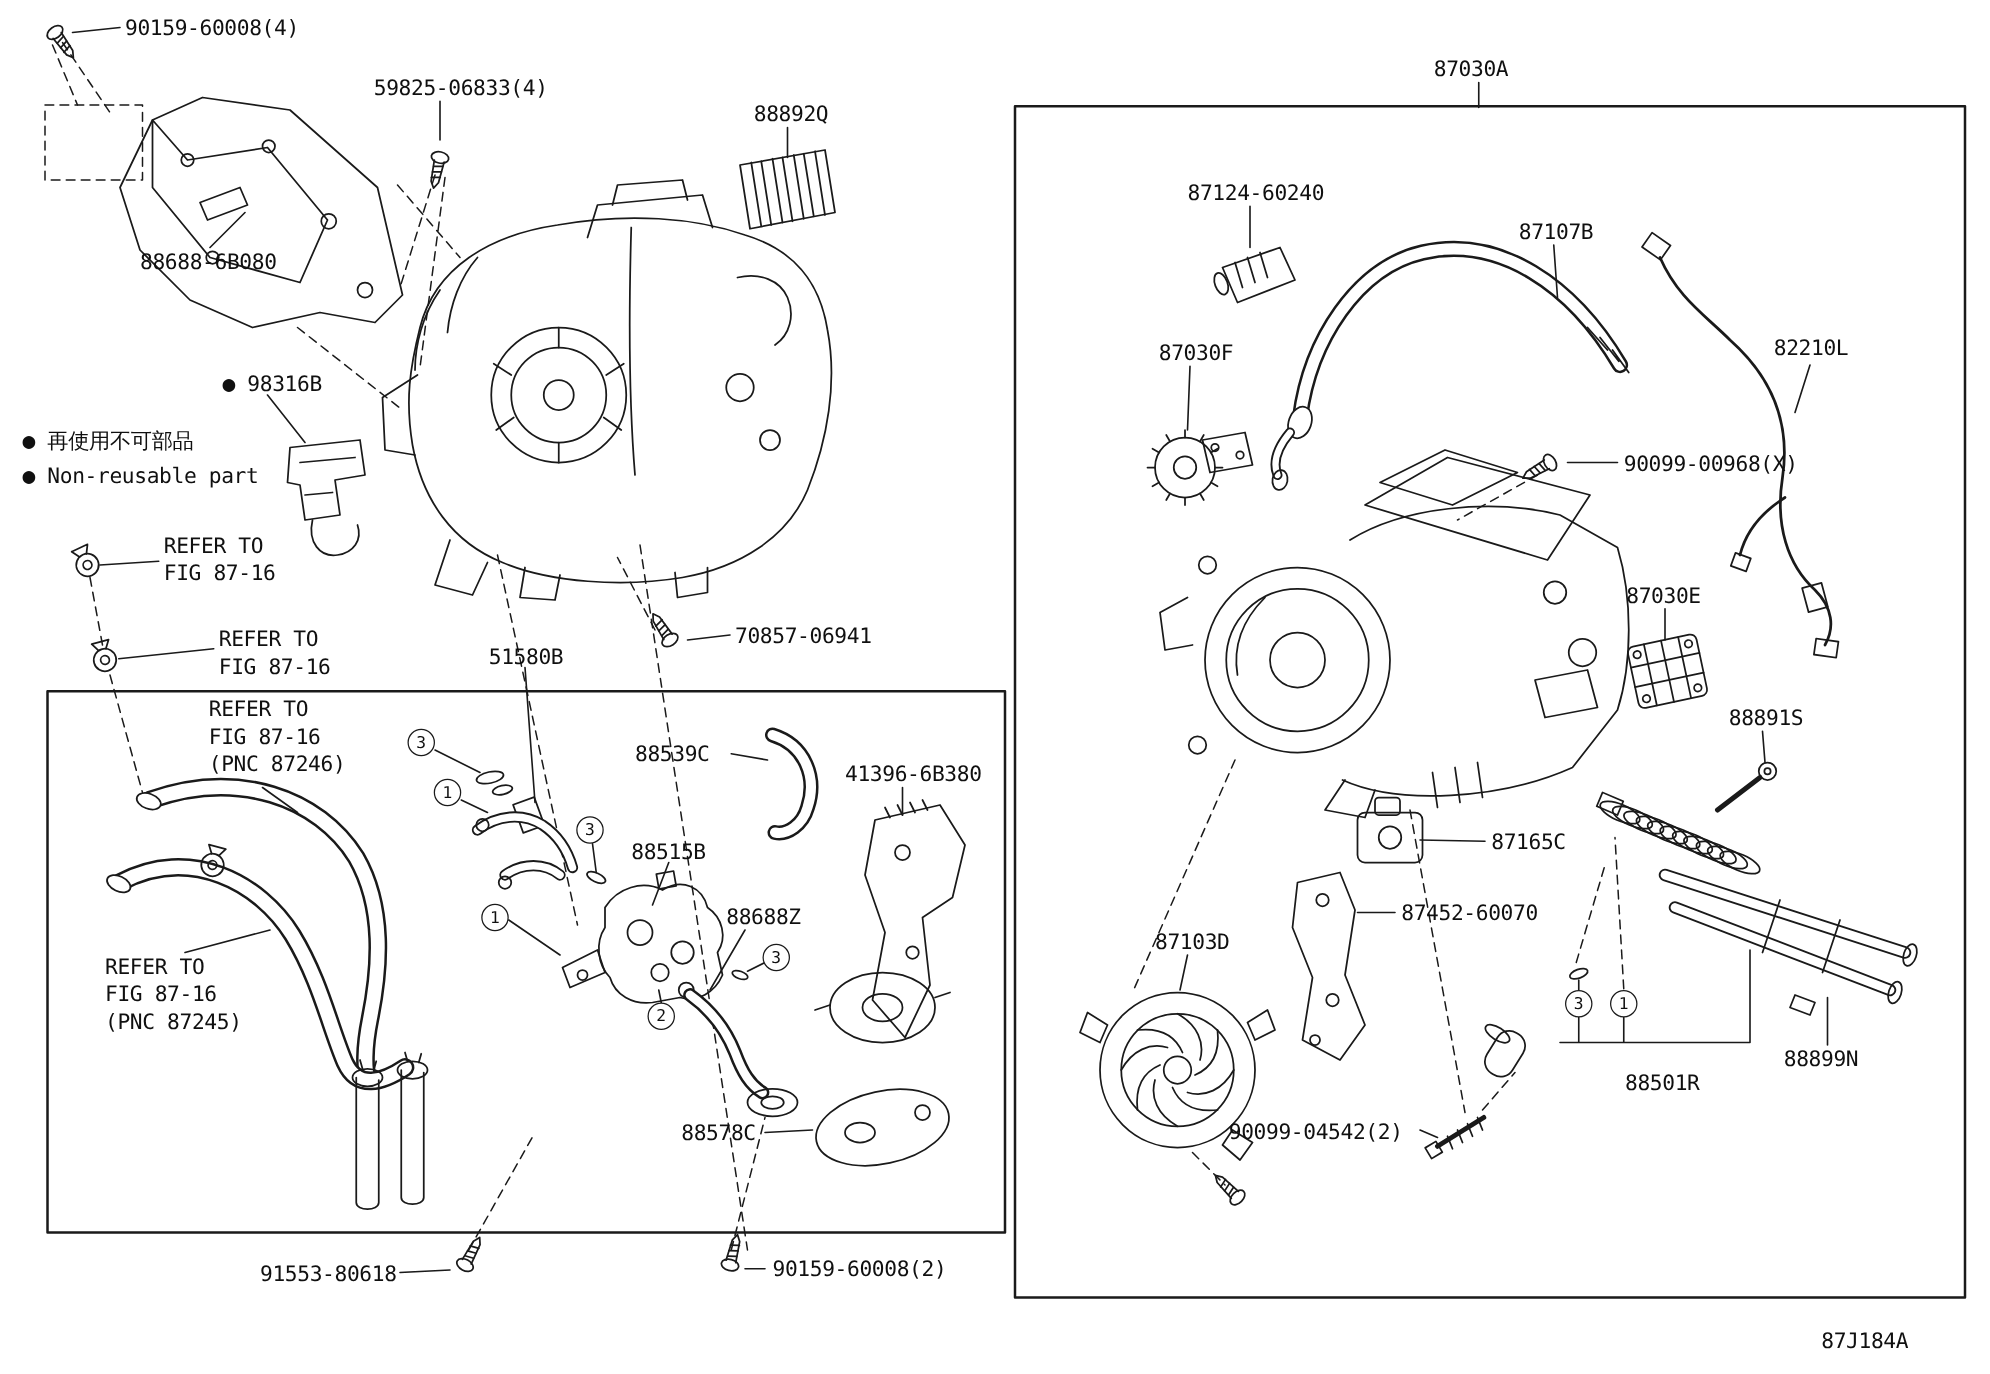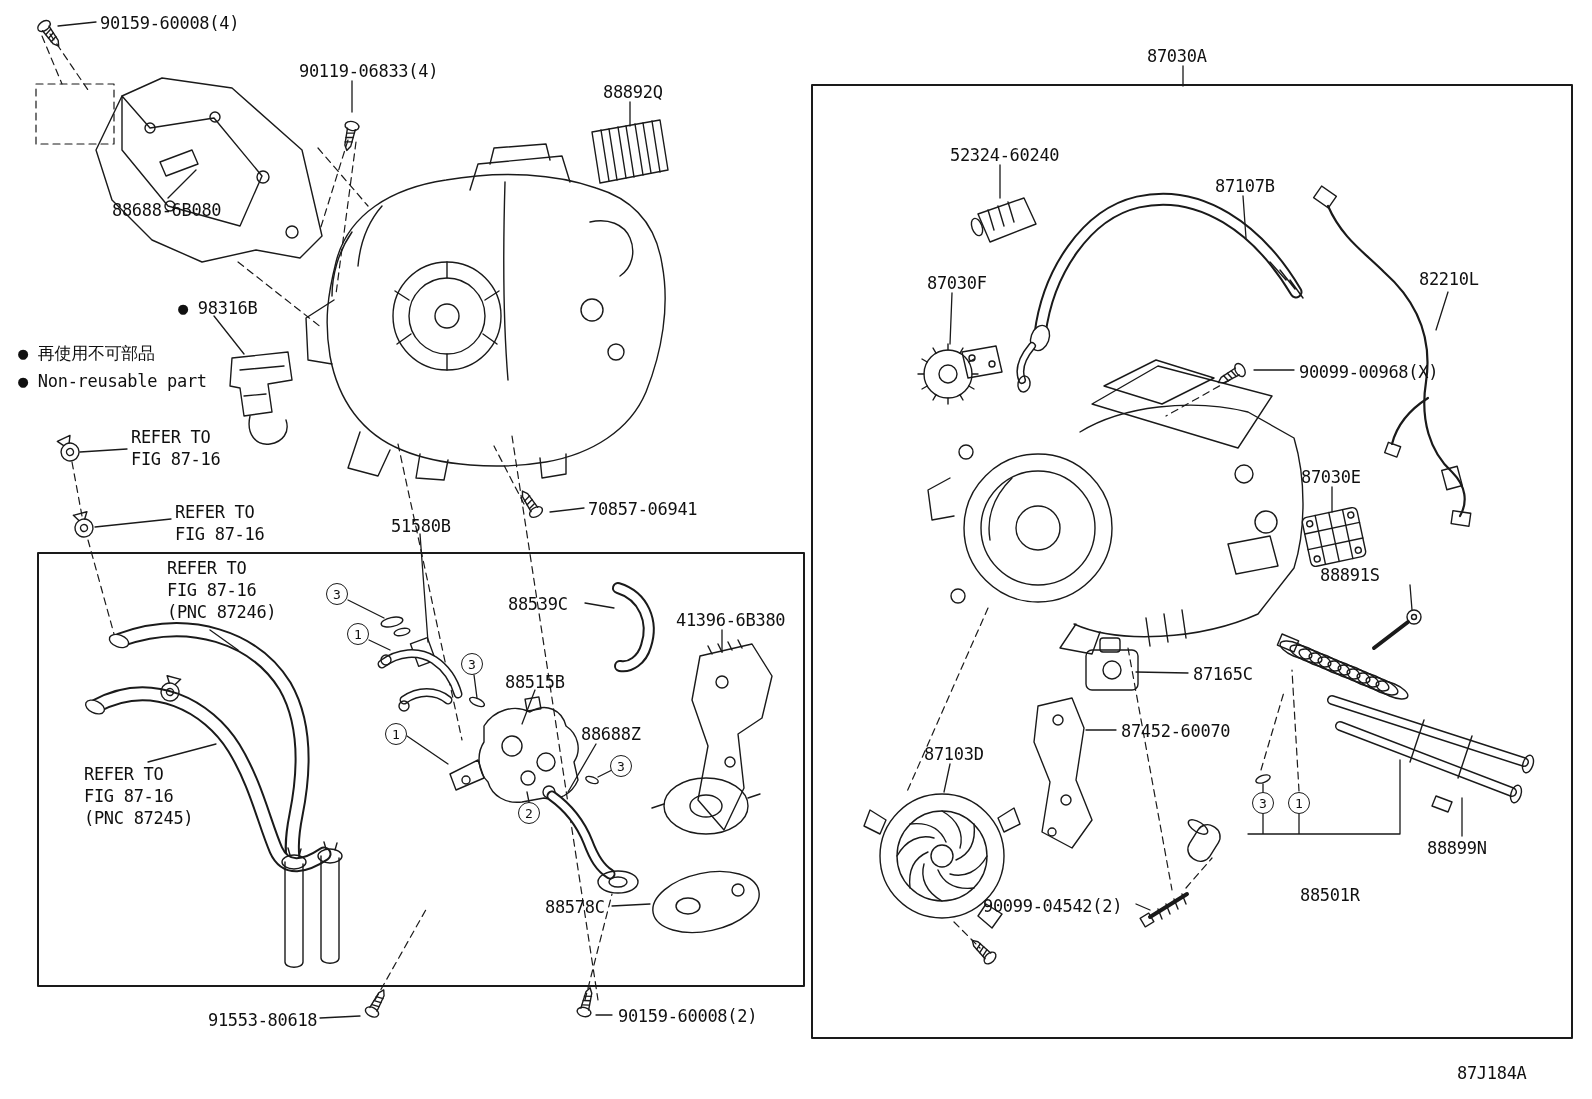"90119-06833(4)" div.lbl { text: 90119-06833 -> 59825-06833 }
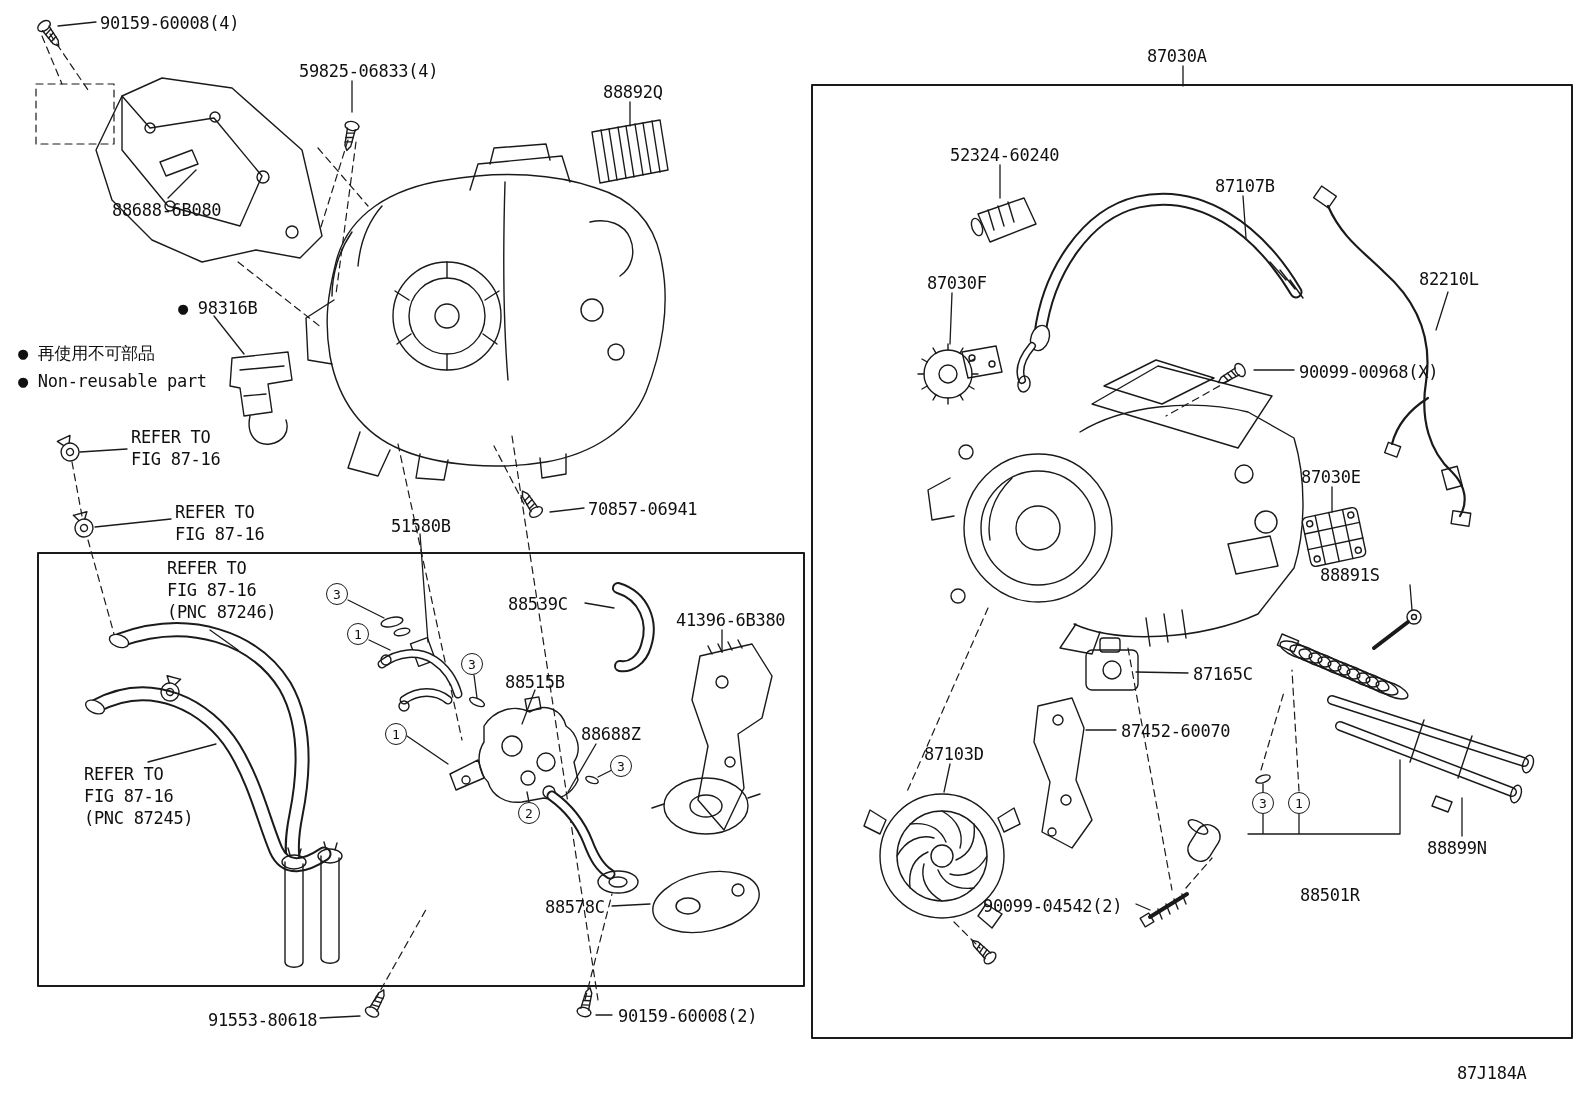"52324-60240" div.lbl { text: 52324-60240 -> 87124-60240 }
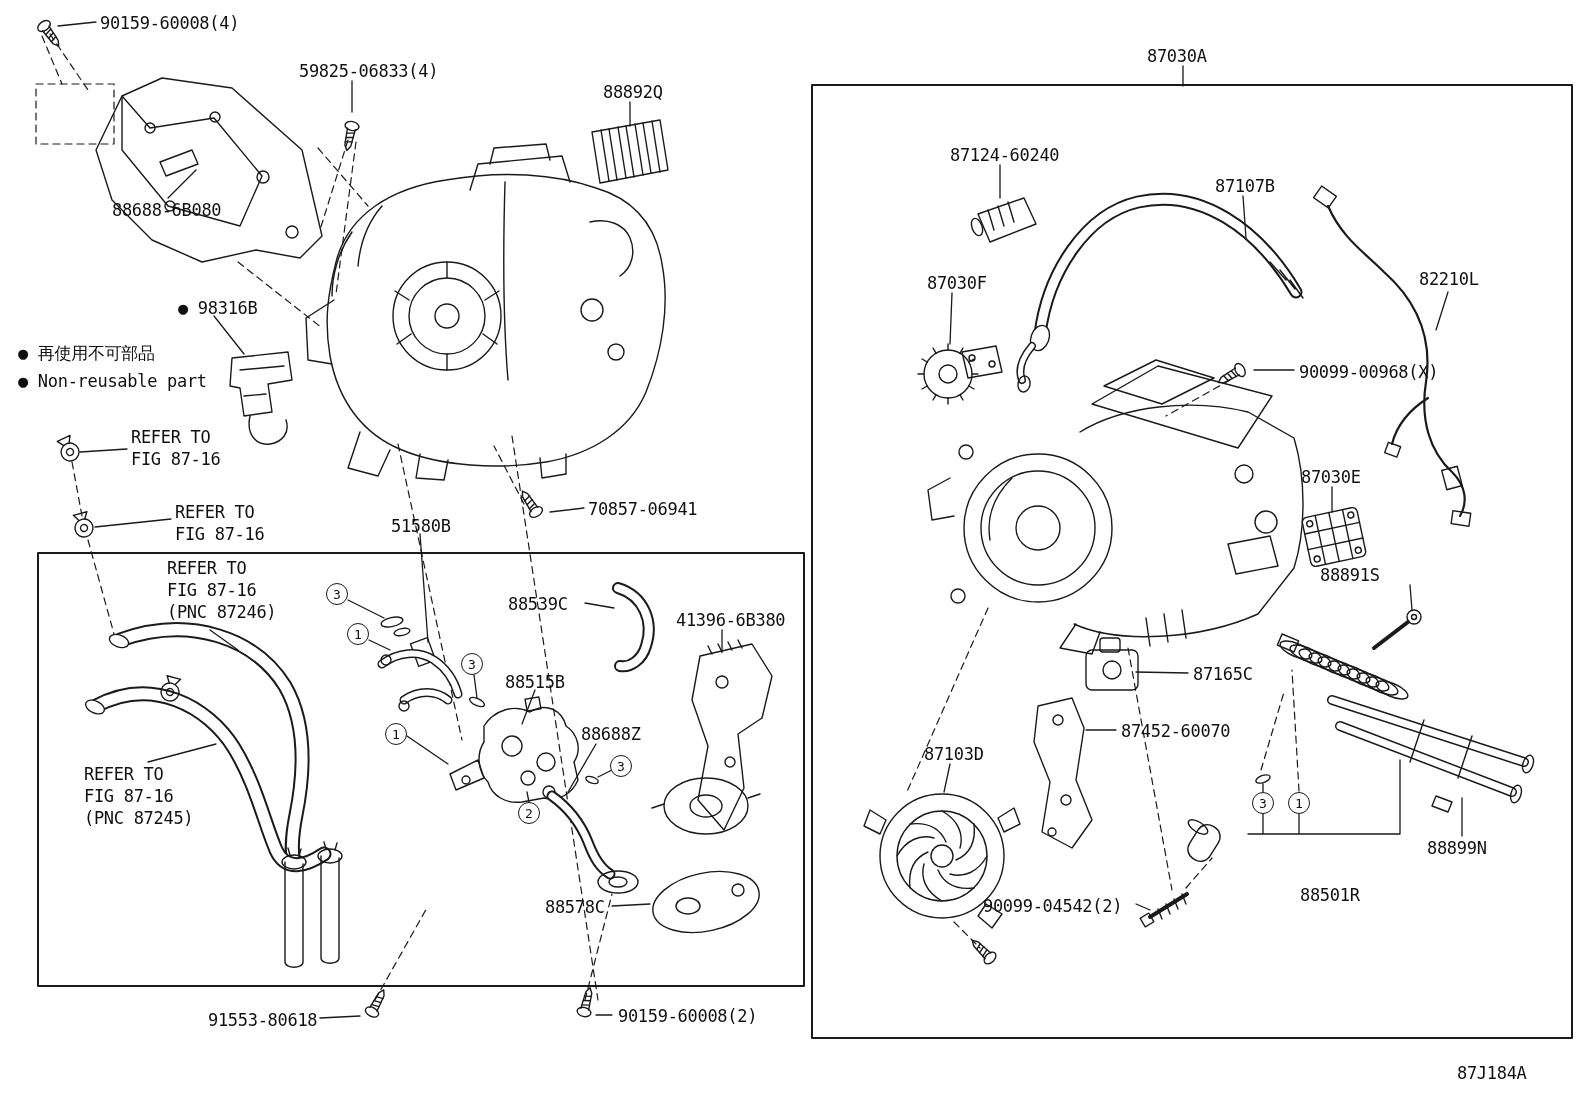"88891S" div.lbl { left: 1320px -> 1383px }
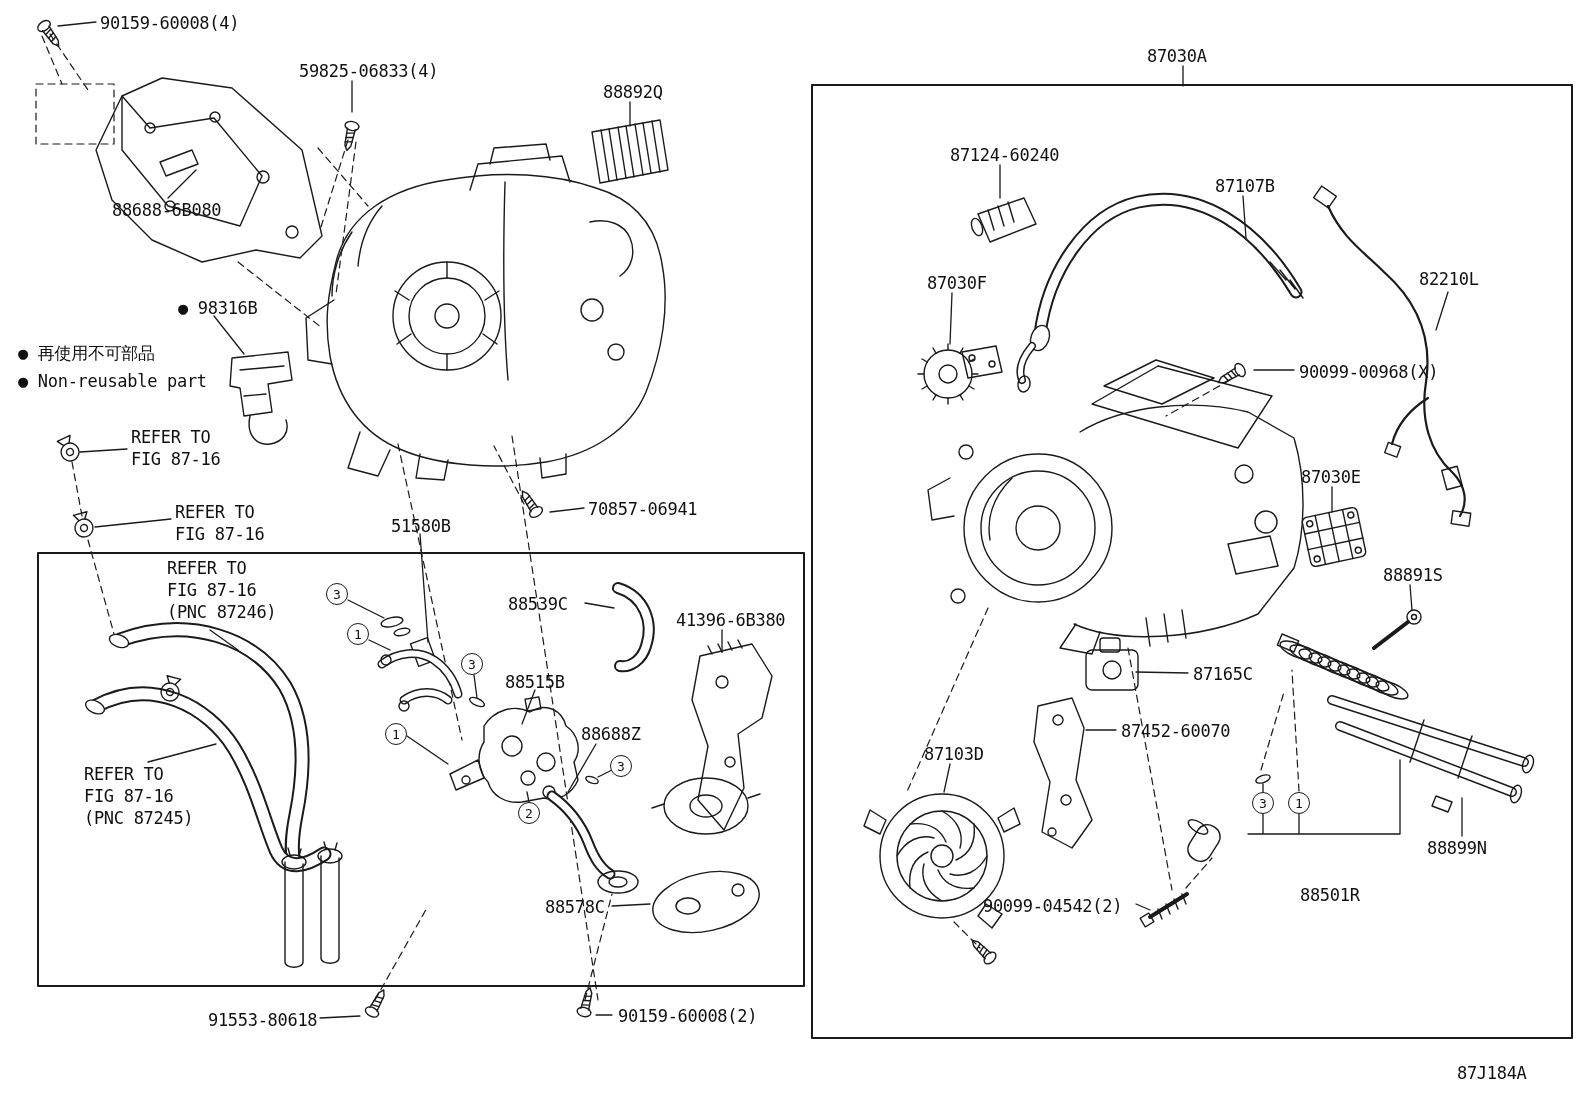"88501R" div.lbl { top: 885px -> 857px }
